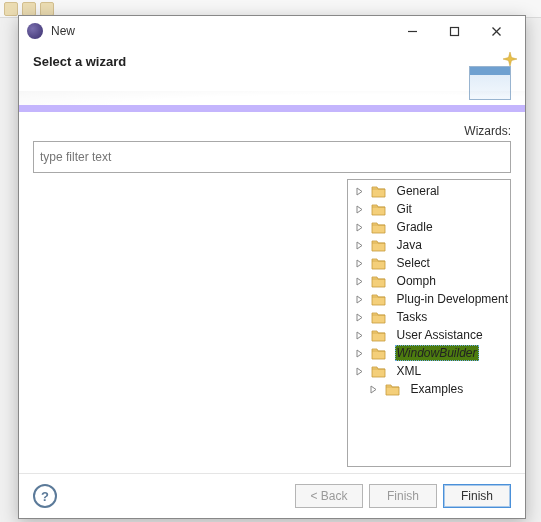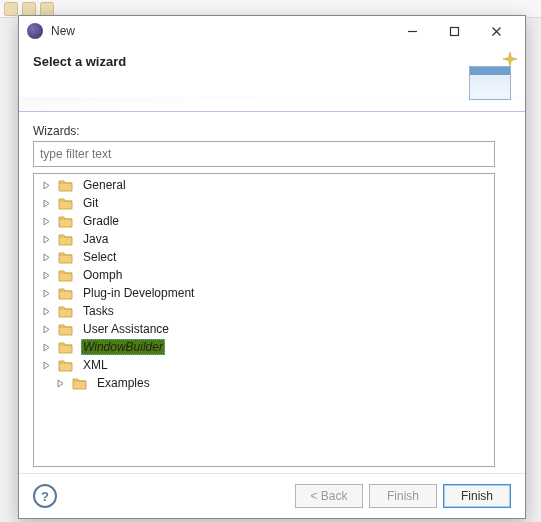"Select a wizard" .header { border-bottom: 1px solid #c4b5fd -> 7px solid #c4b5fd }
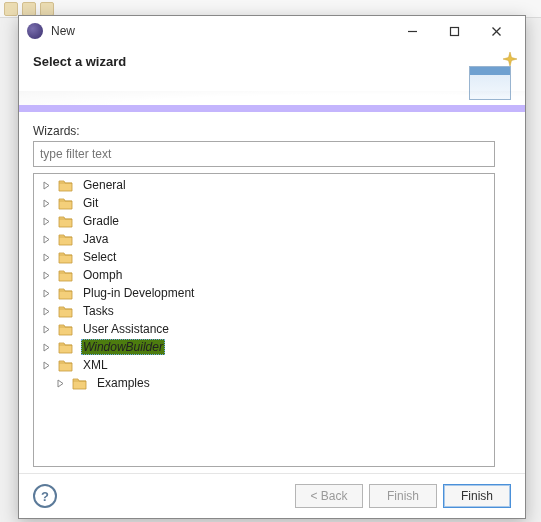"Wizards:" .body { align-items: none -> flex-end; padding: 12px 30px 6px 14px -> 12px 14px 6px 14px }
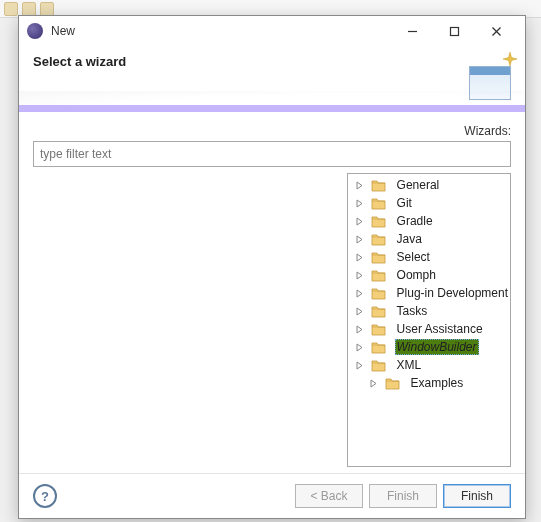"type filter text" .filter-input { height: 26px -> 32px }
